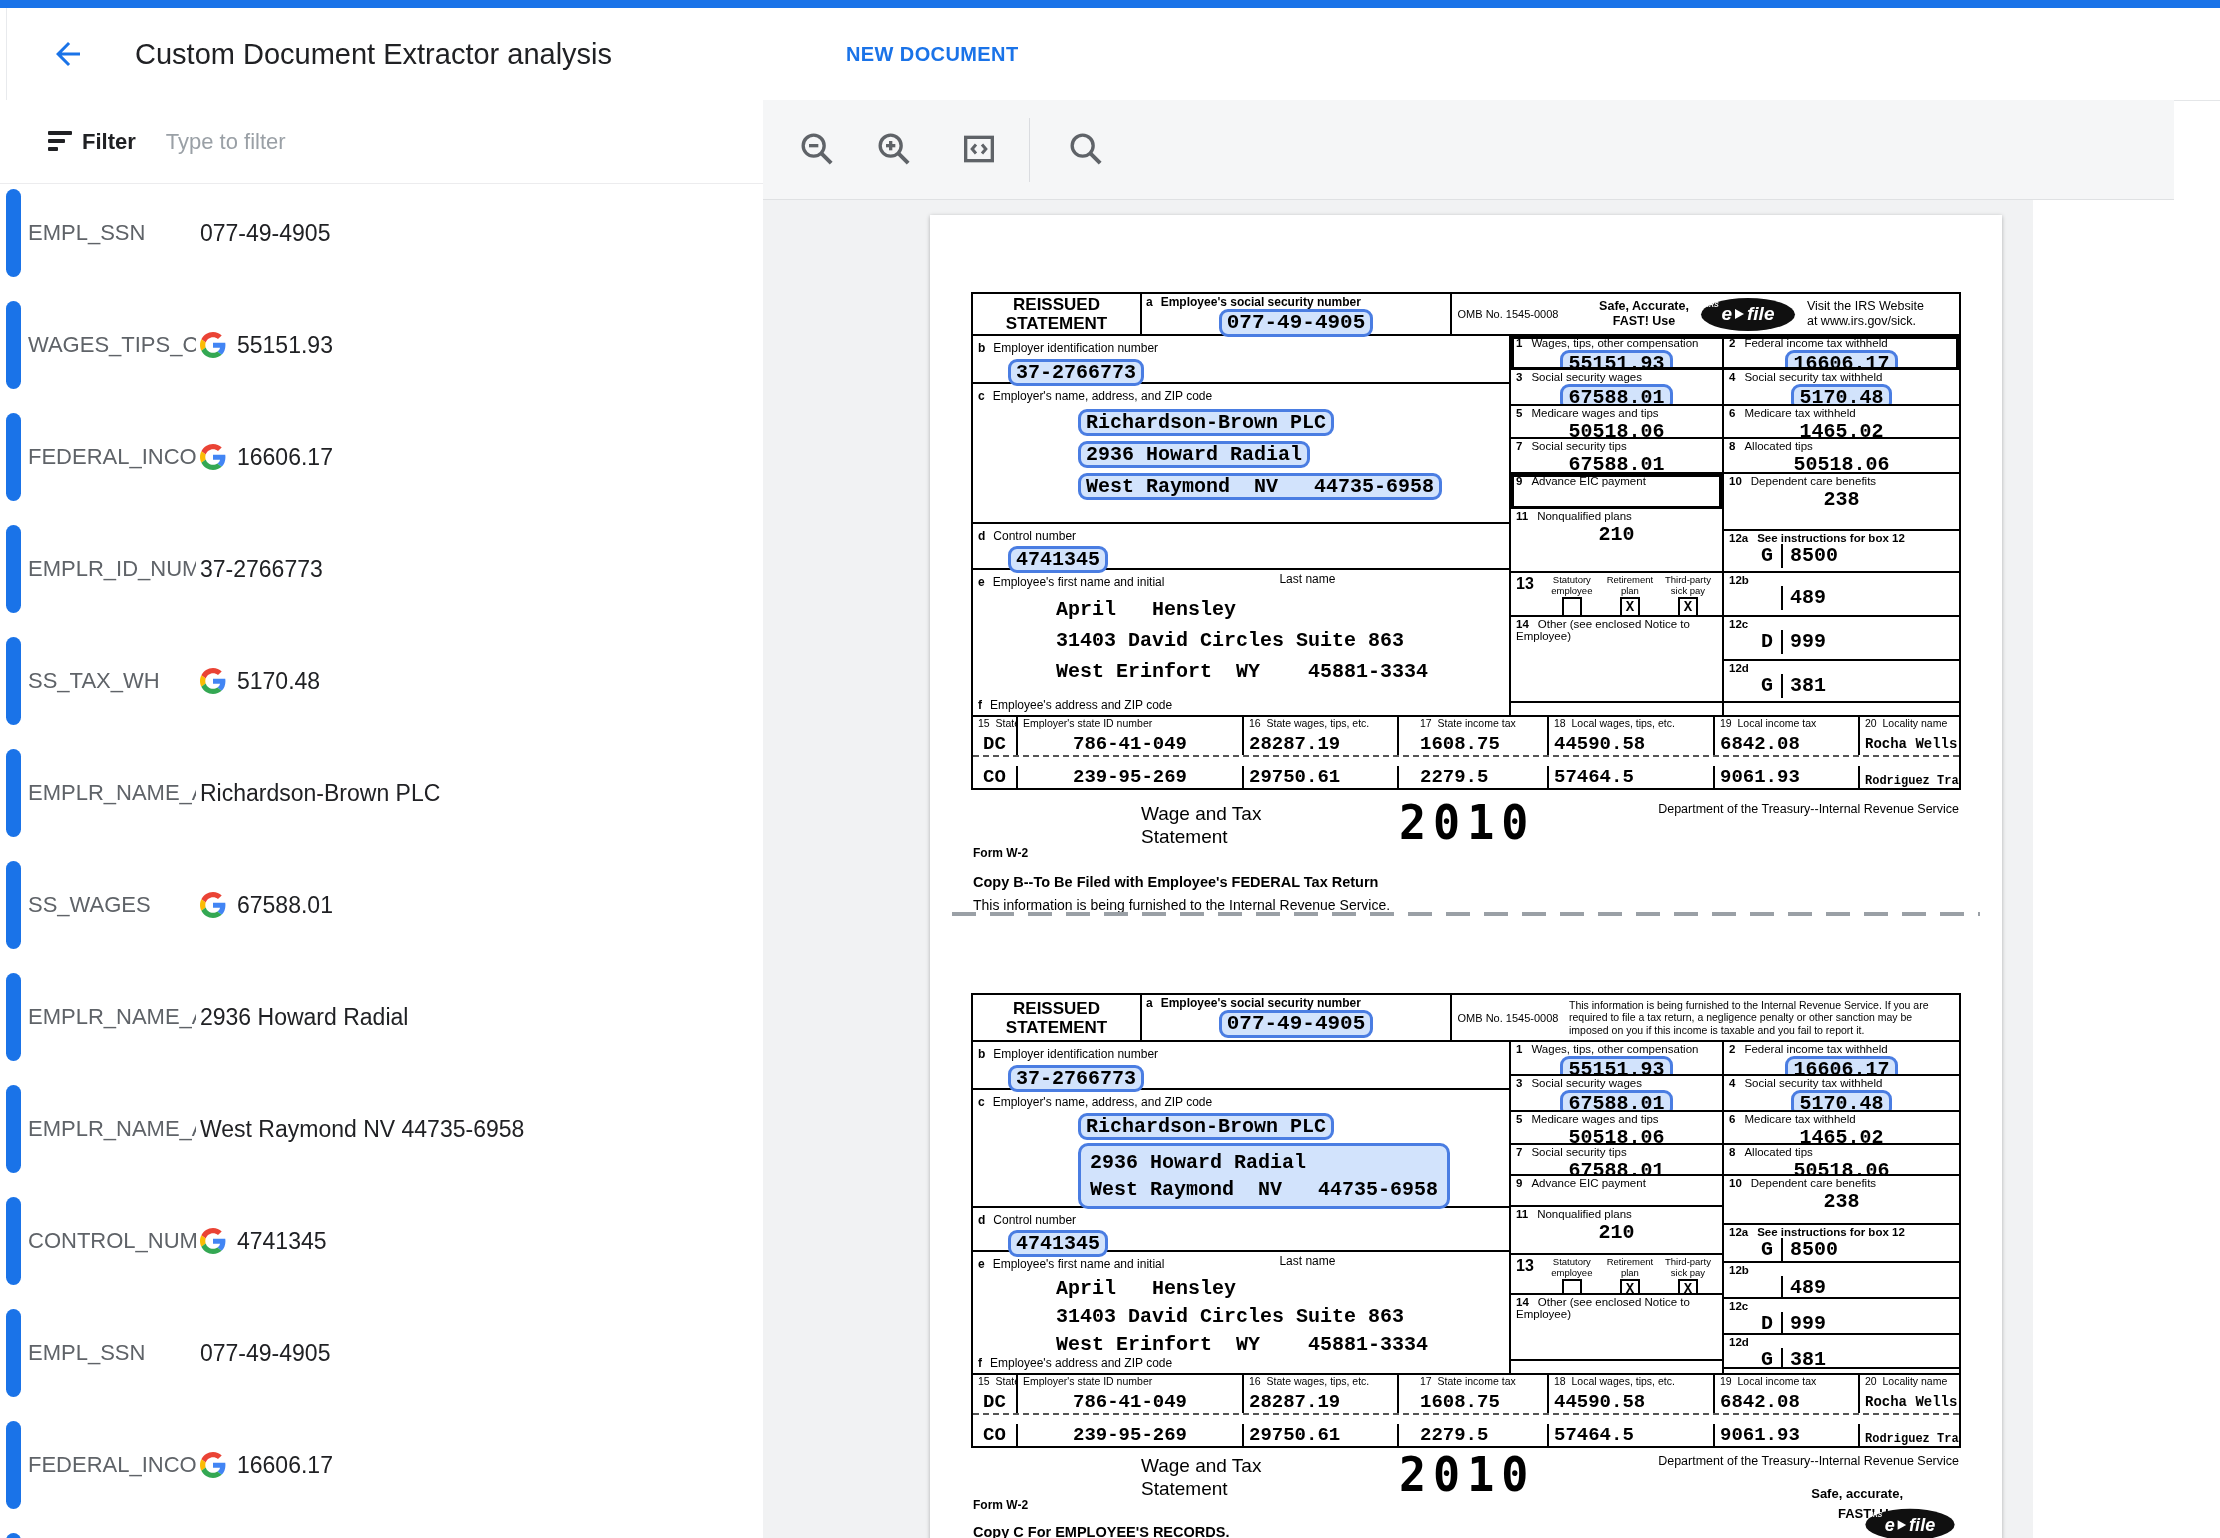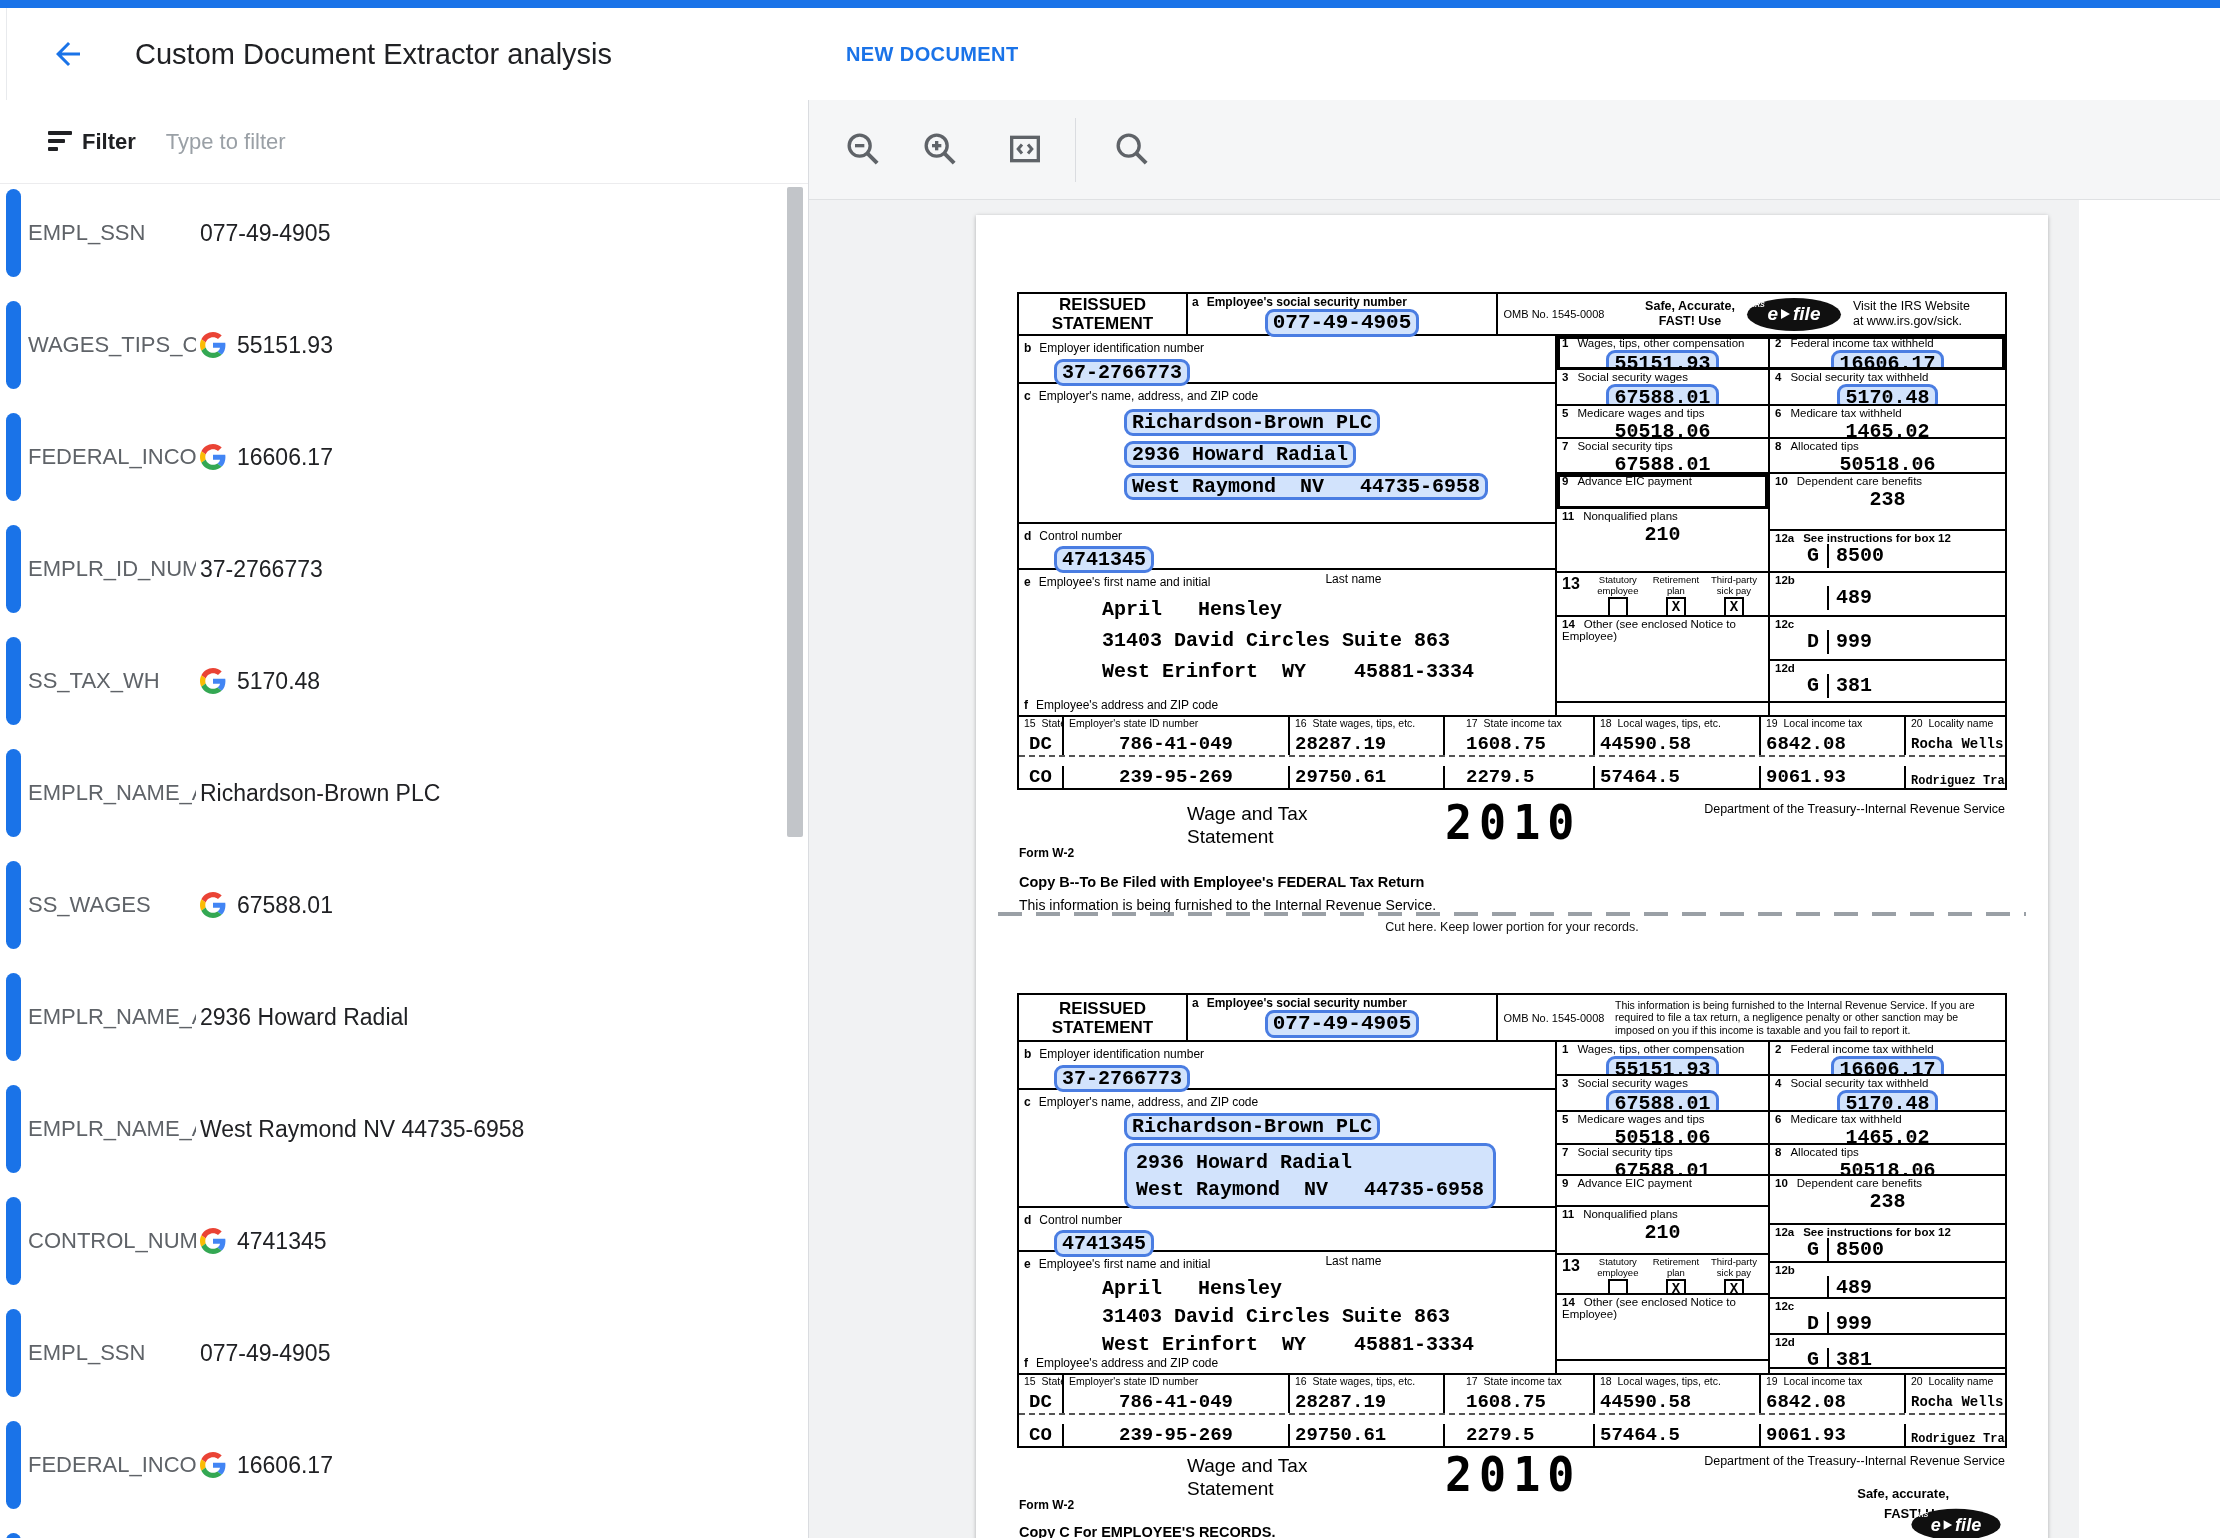"REISSUED" .docarea { left: 809px -> 763px }
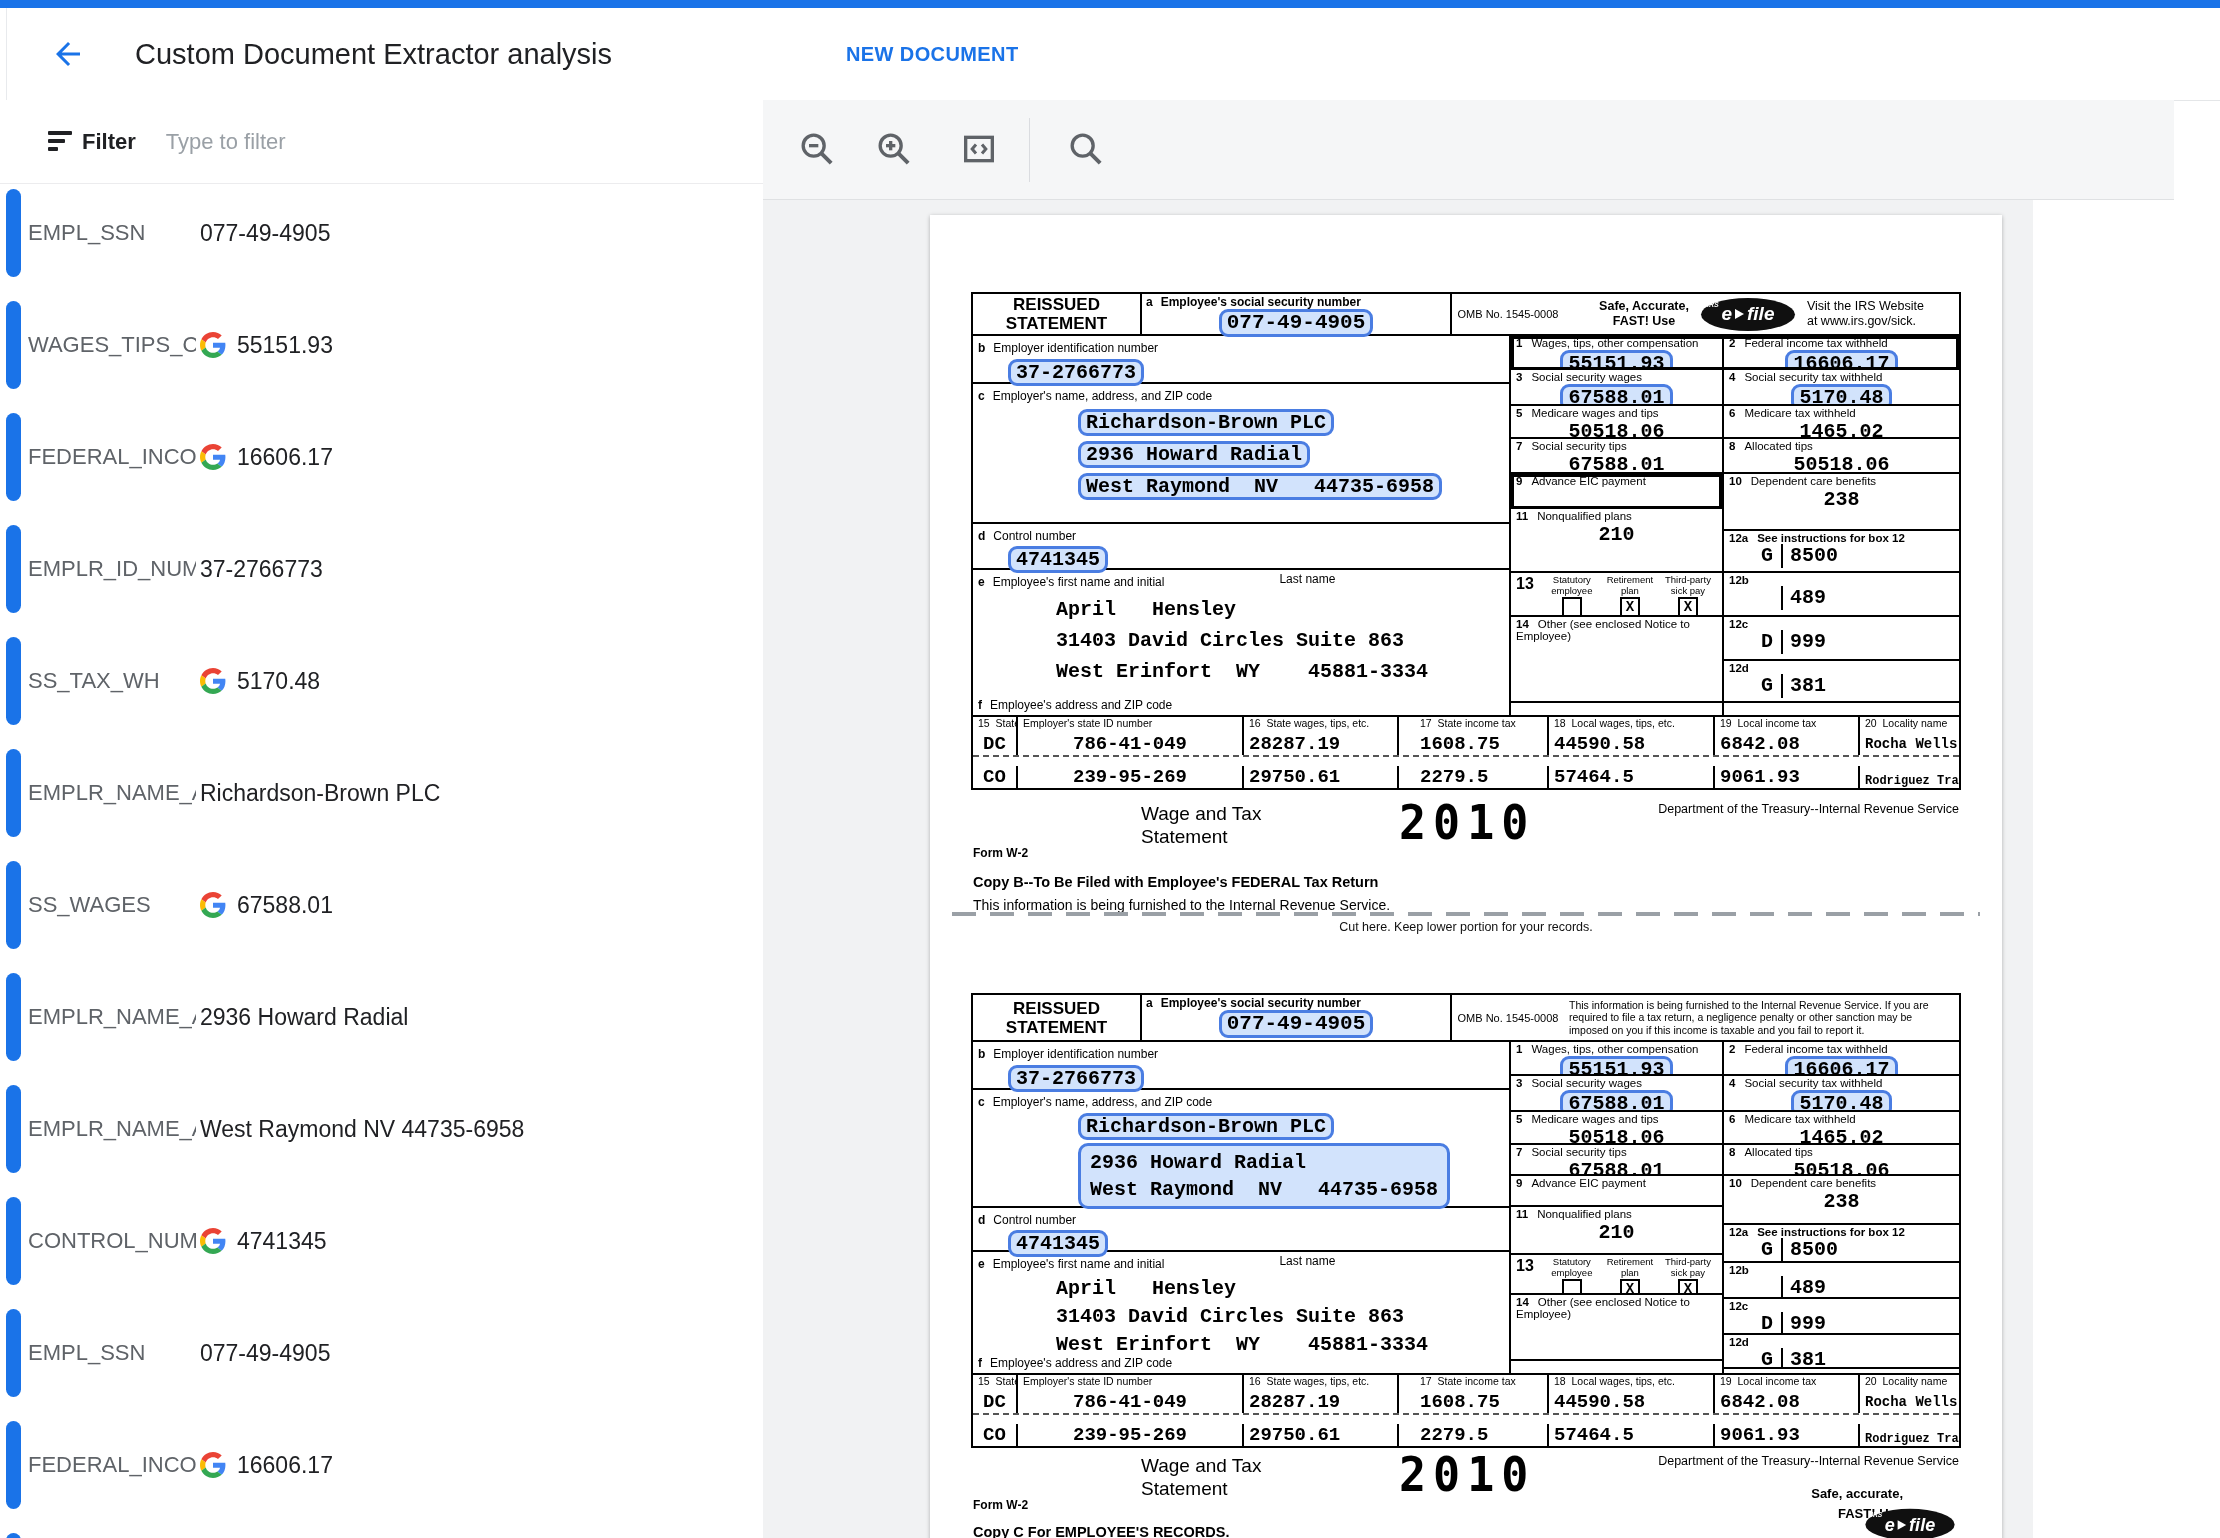"Cut here. Keep lower portion" div.cuttext { html: <div>Cut here. Keep lower portion for your records.</div> -> none }
